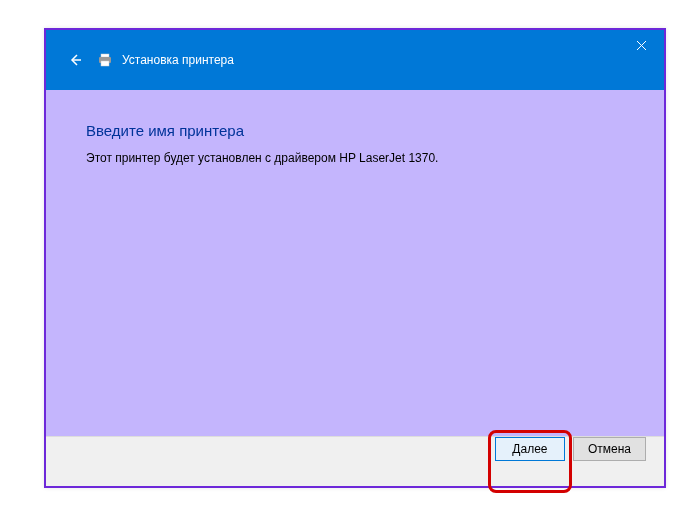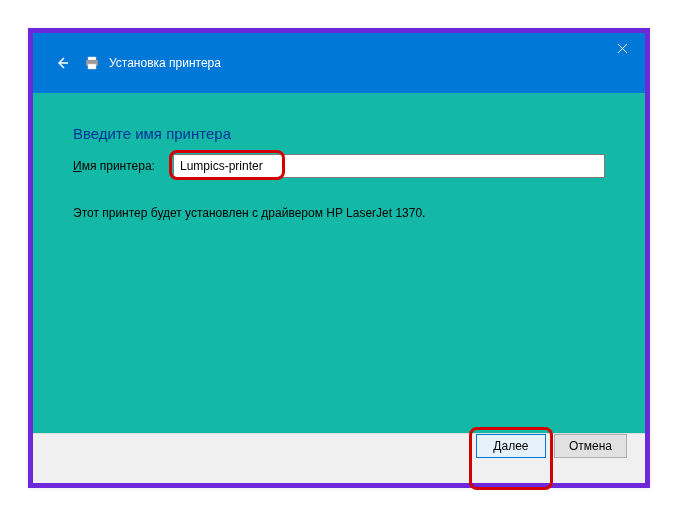"Установка принтера" .window { background: #14b8a6 -> #c4b5fd; border: 5px solid #6d28d9 -> 2px solid #6d28d9; left: 28px -> 44px }
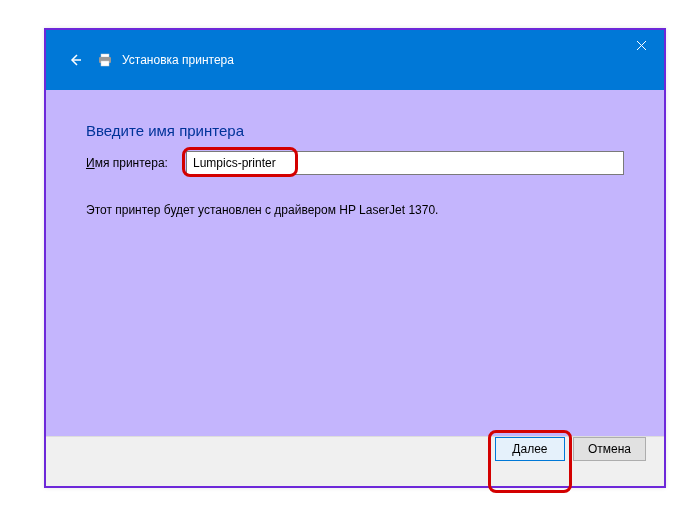"Имя принтера:" div.field-row { html: <div> <label><span>И</span><span>мя принтера:</span></label> <div> <input> <div></div> </div> </div> -> none }
